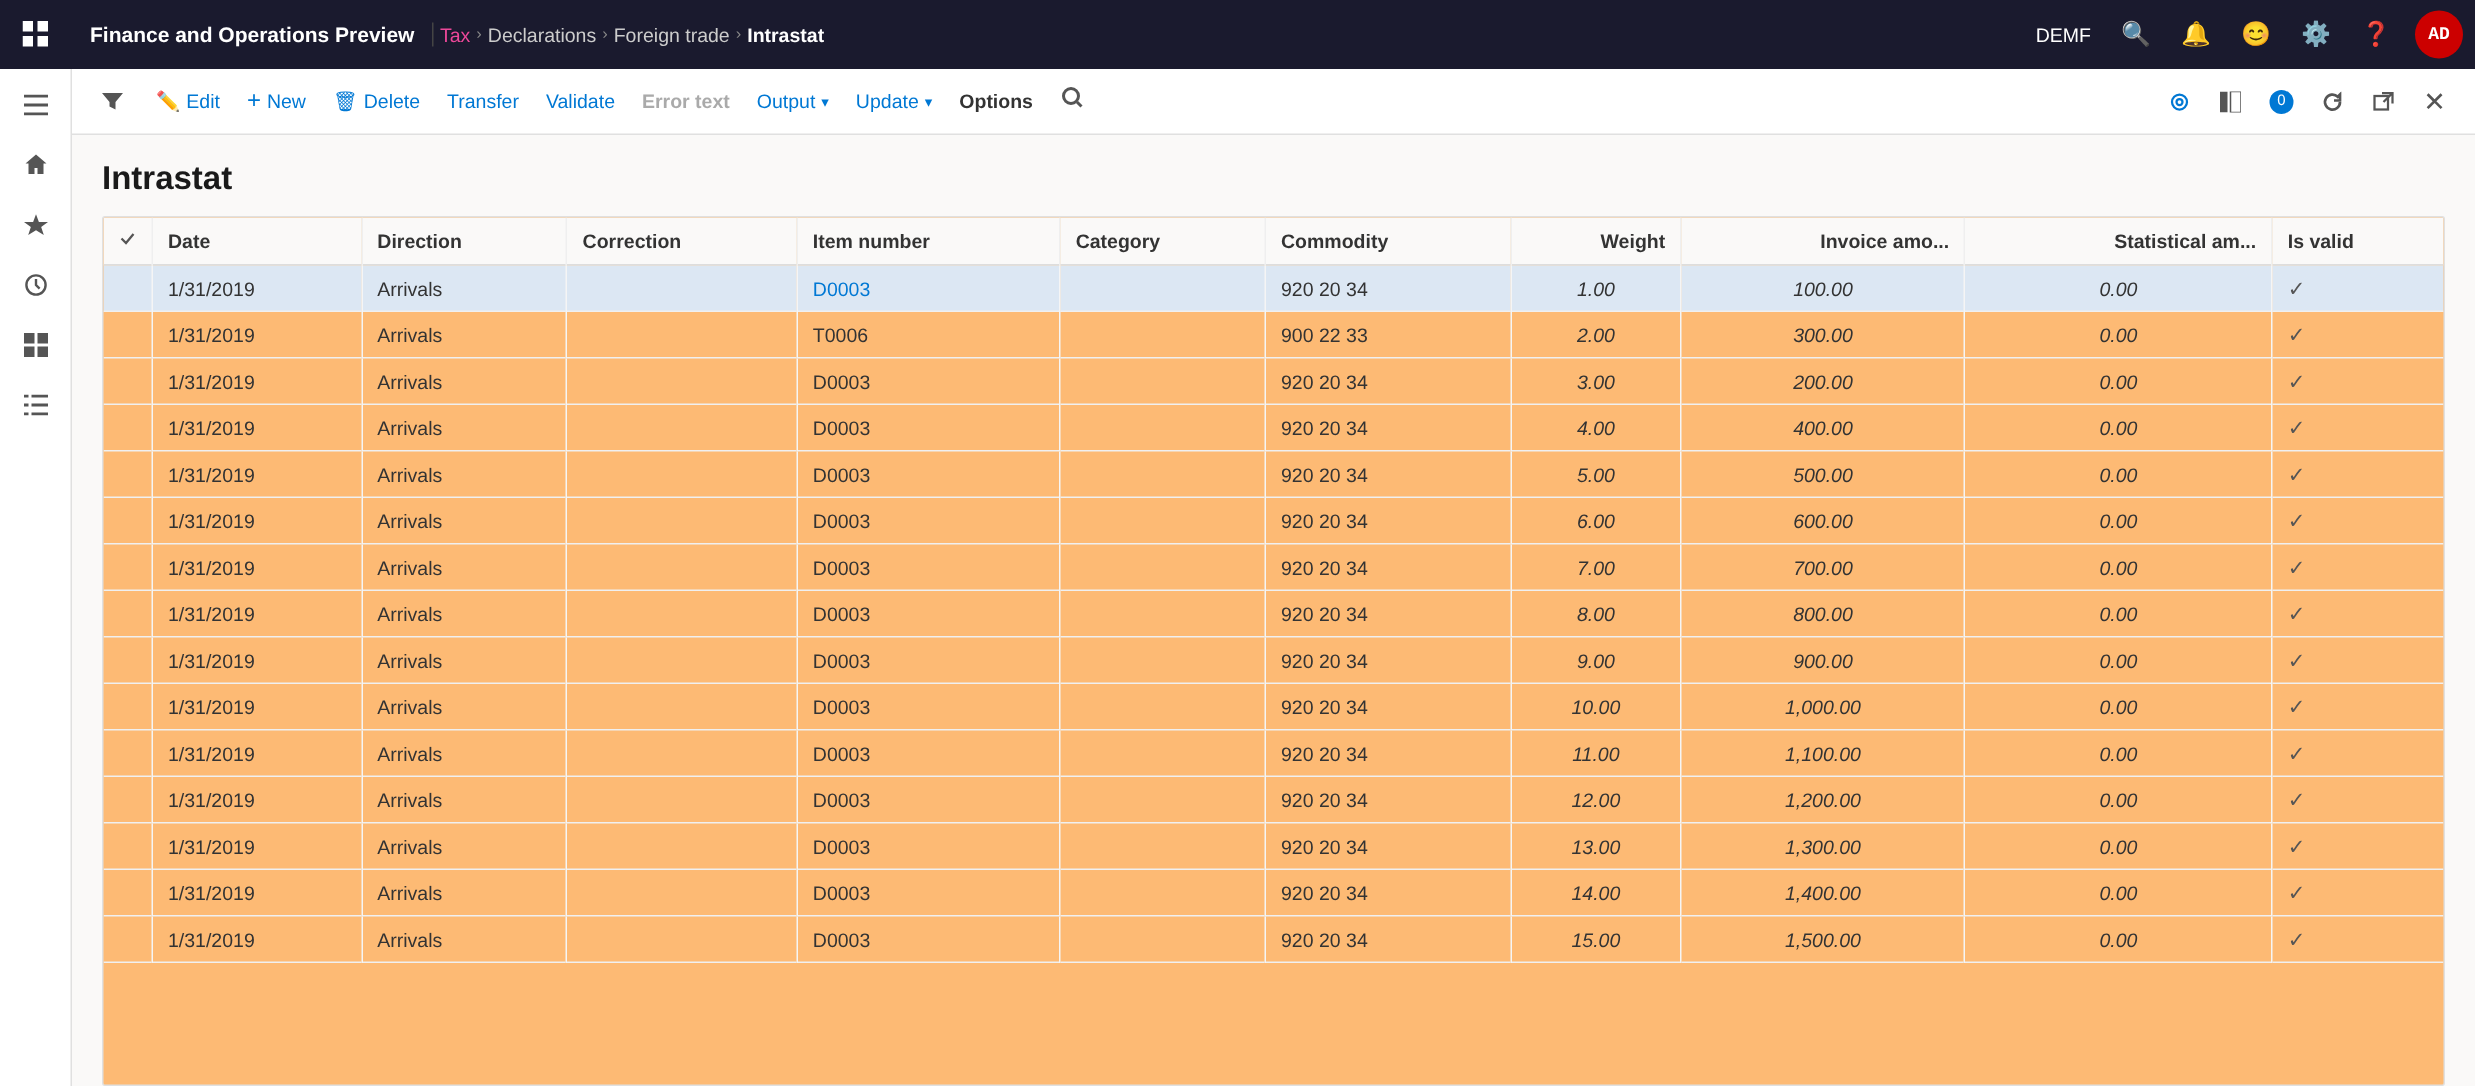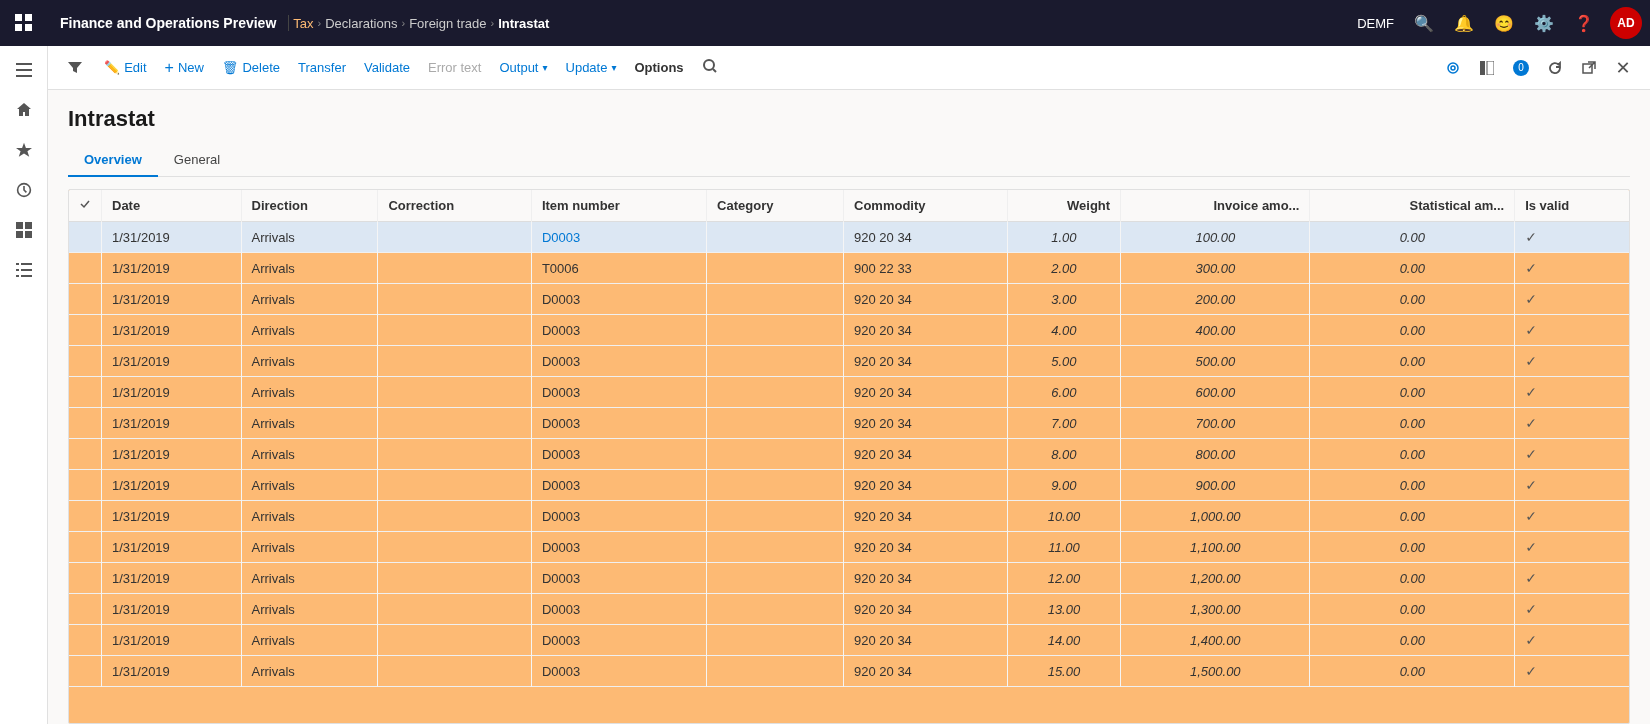"Tax" span { color: #fdba74 -> #ec4899 }
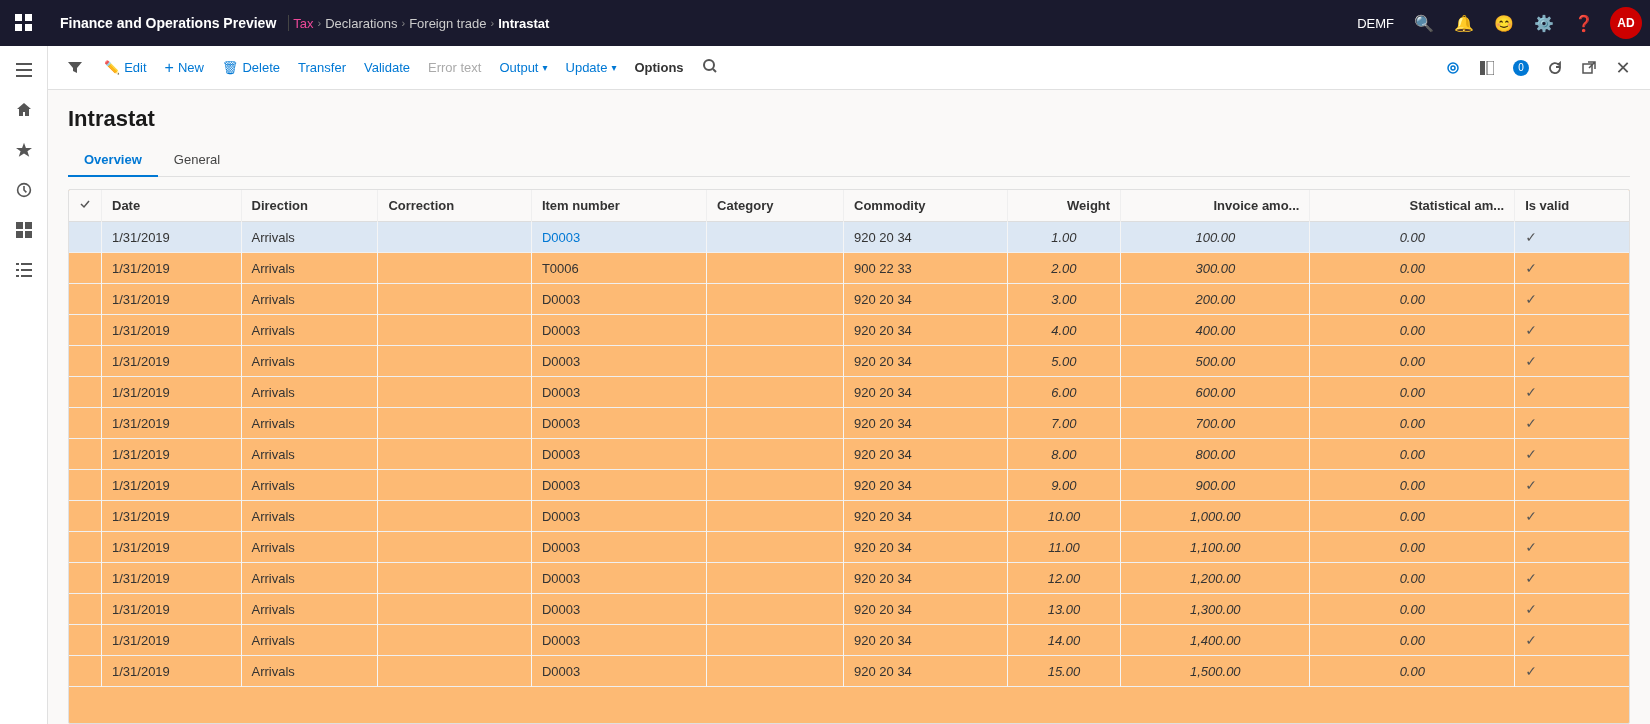"AD" .avatar-btn { font-family: none -> Liberation Mono, monospace }
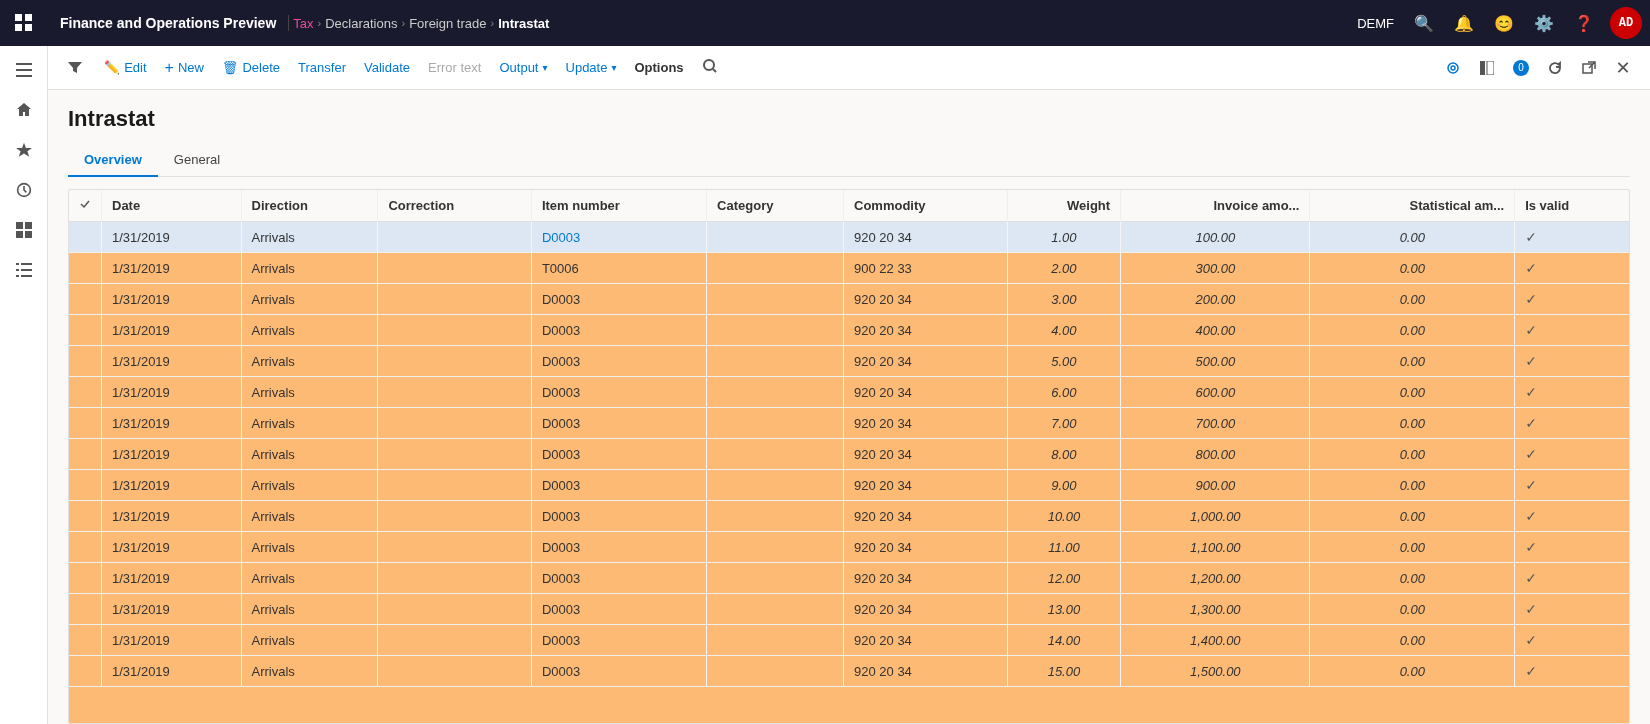"Error text" .action-btn.disabled { font-weight: none -> bold }
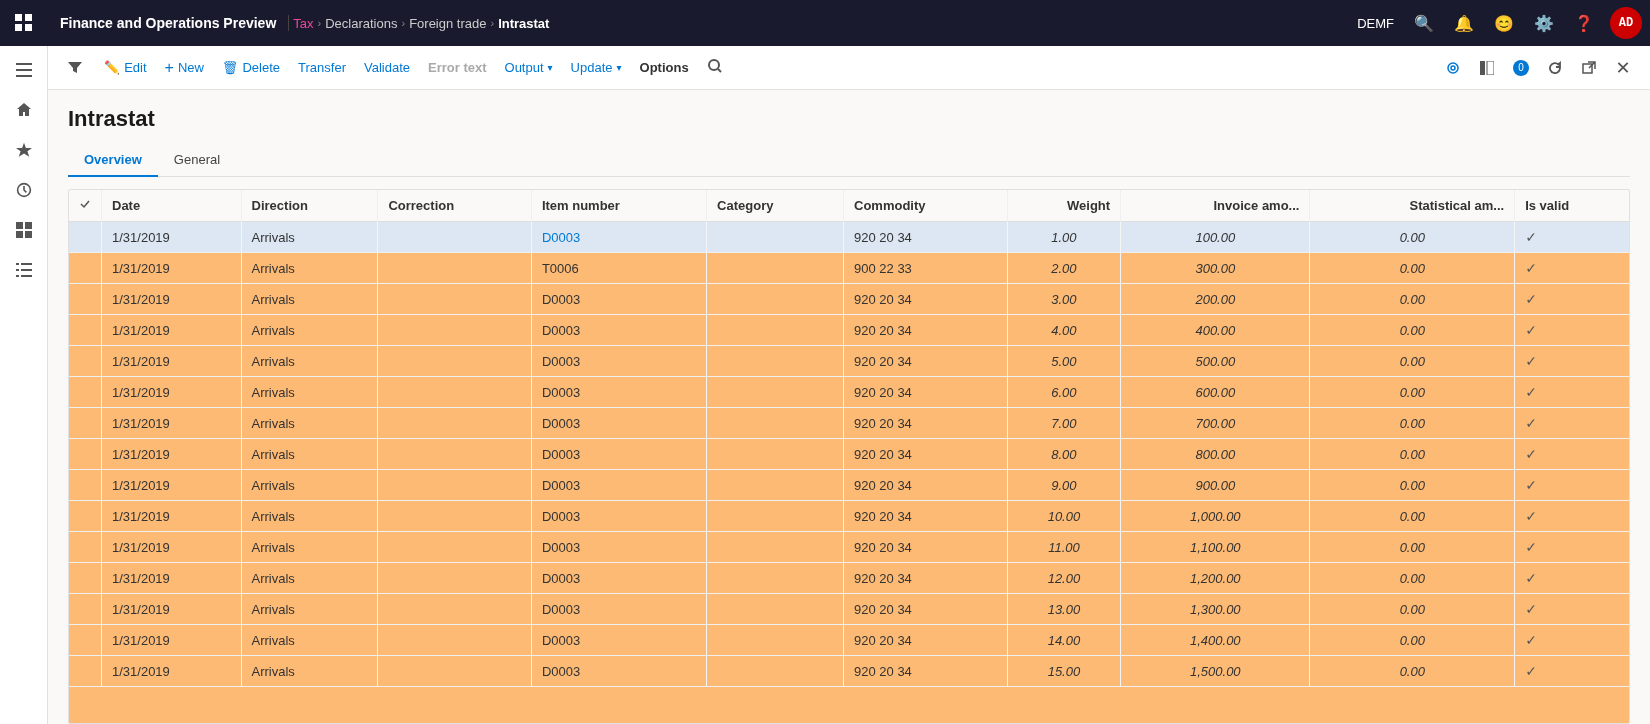"Overview" div.tabs { html: <div> <div>Overview</div> <div>General</div> </div> -> none }
